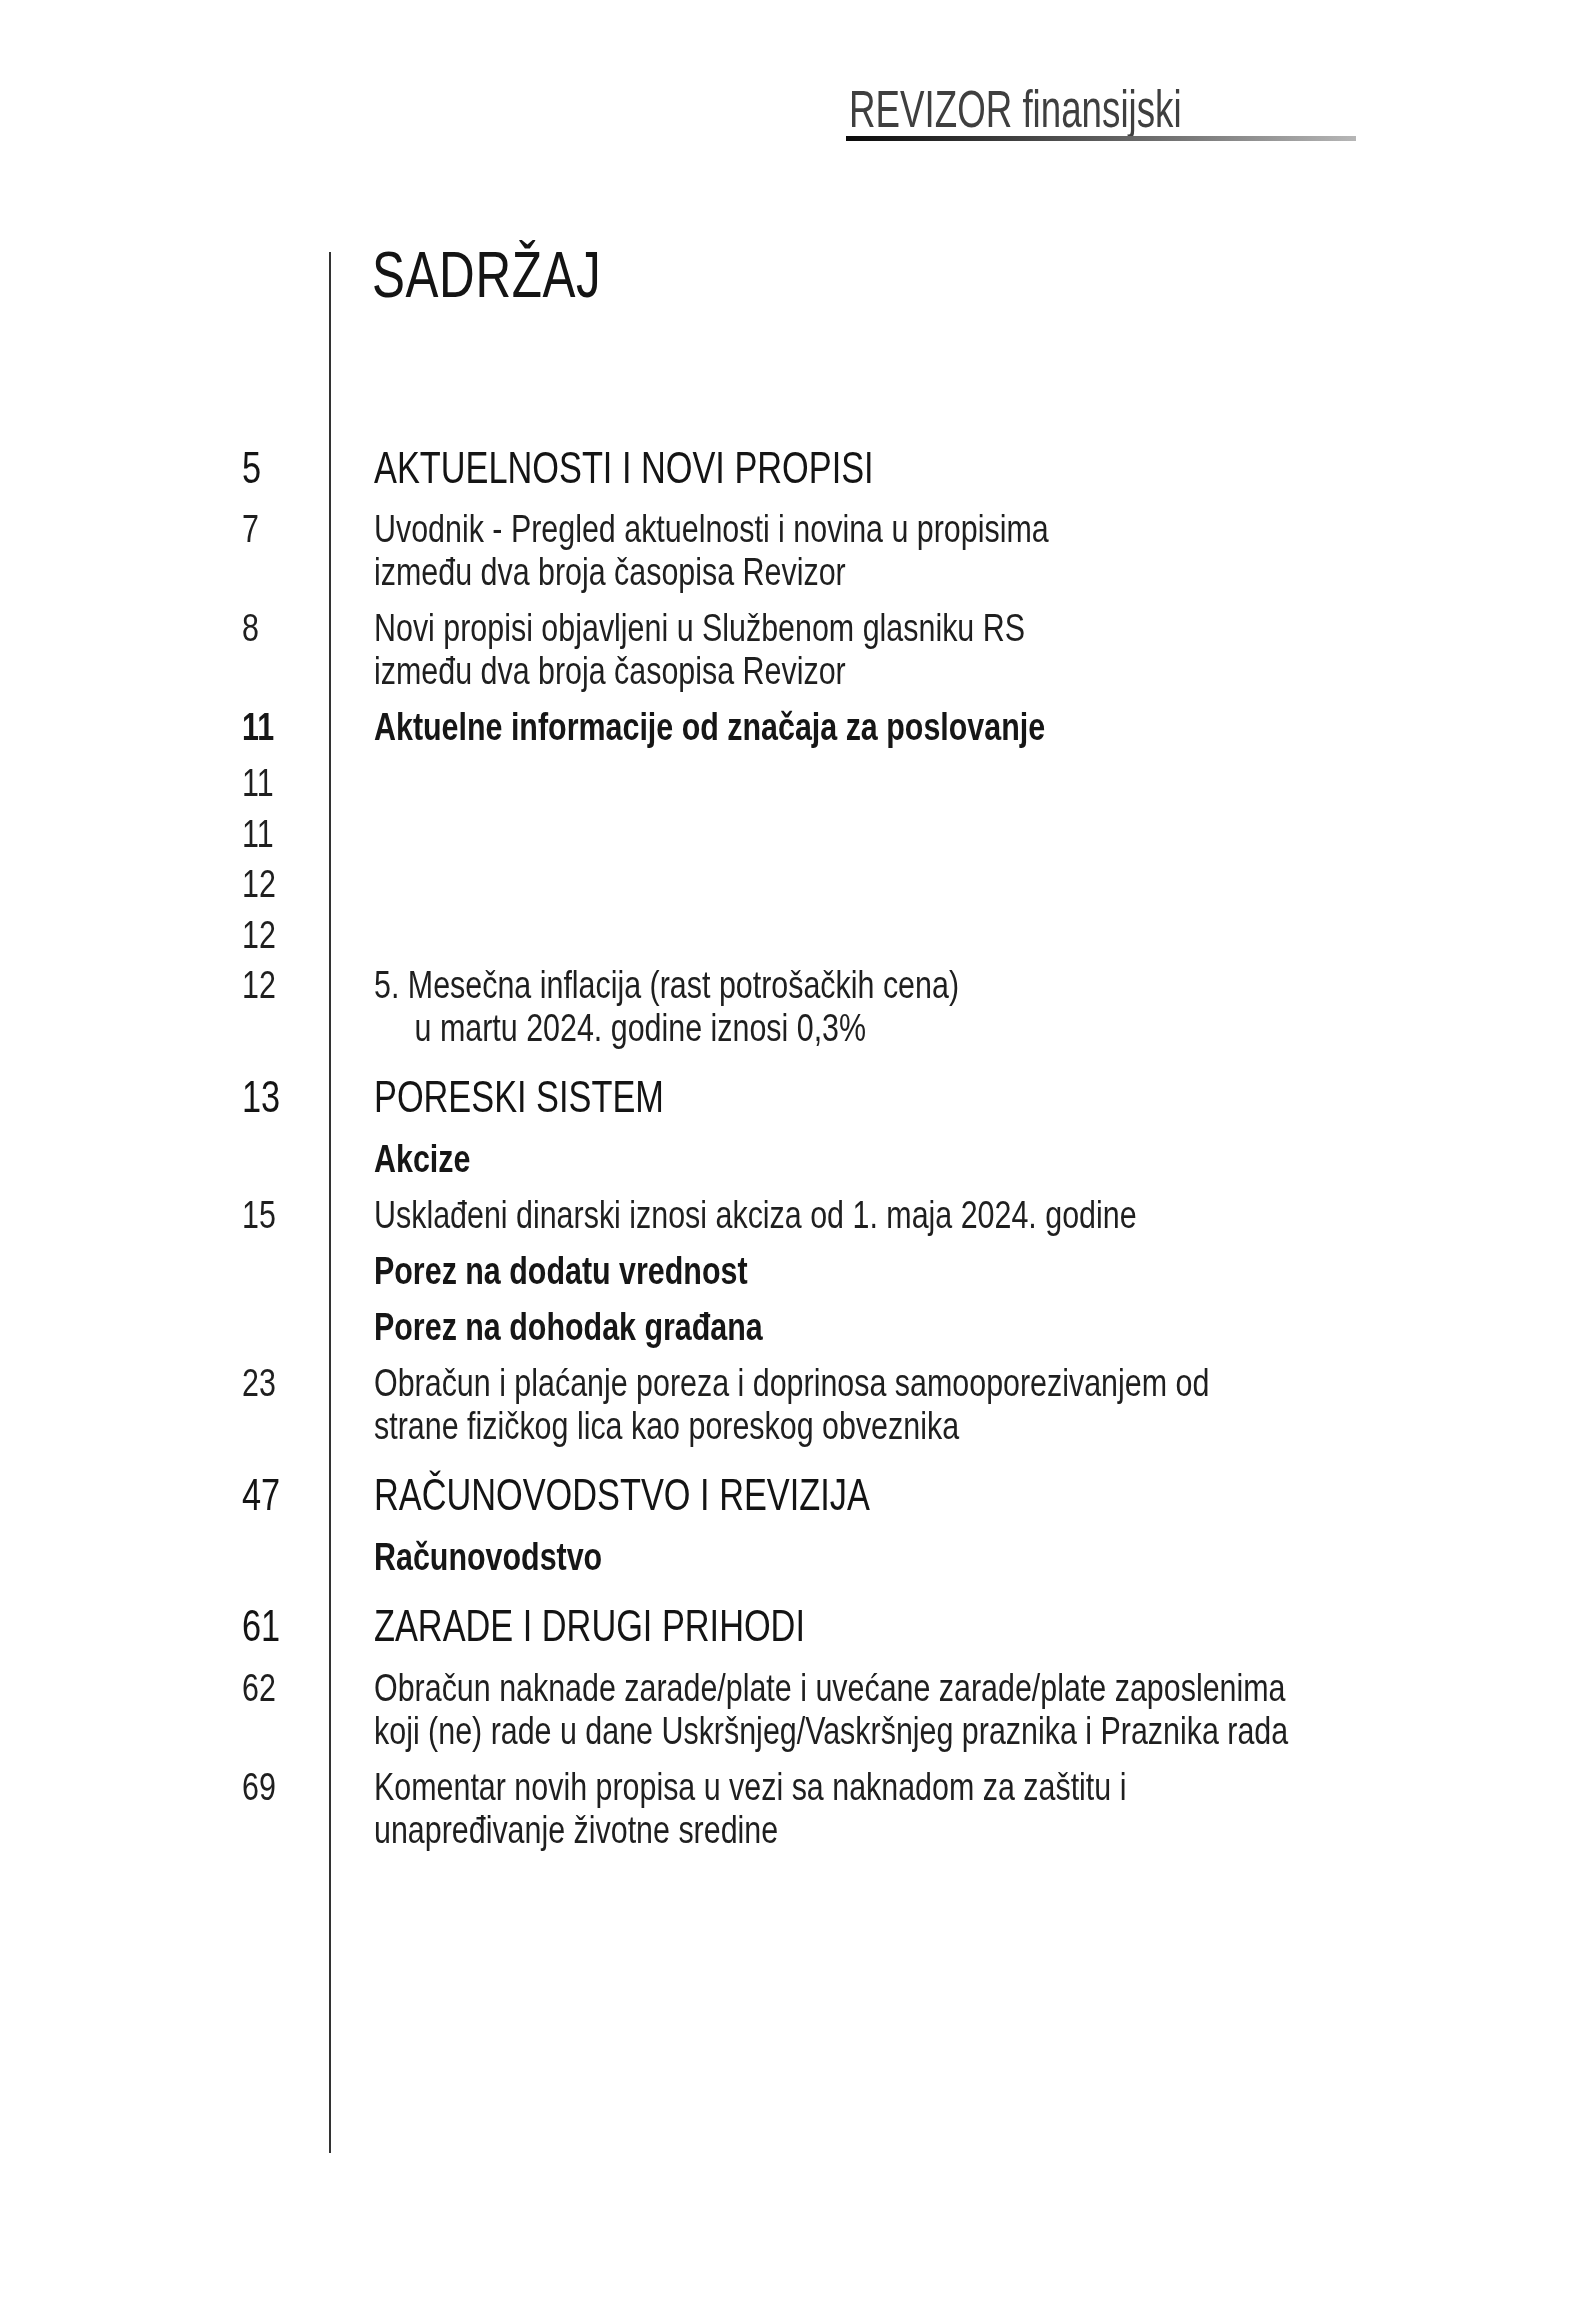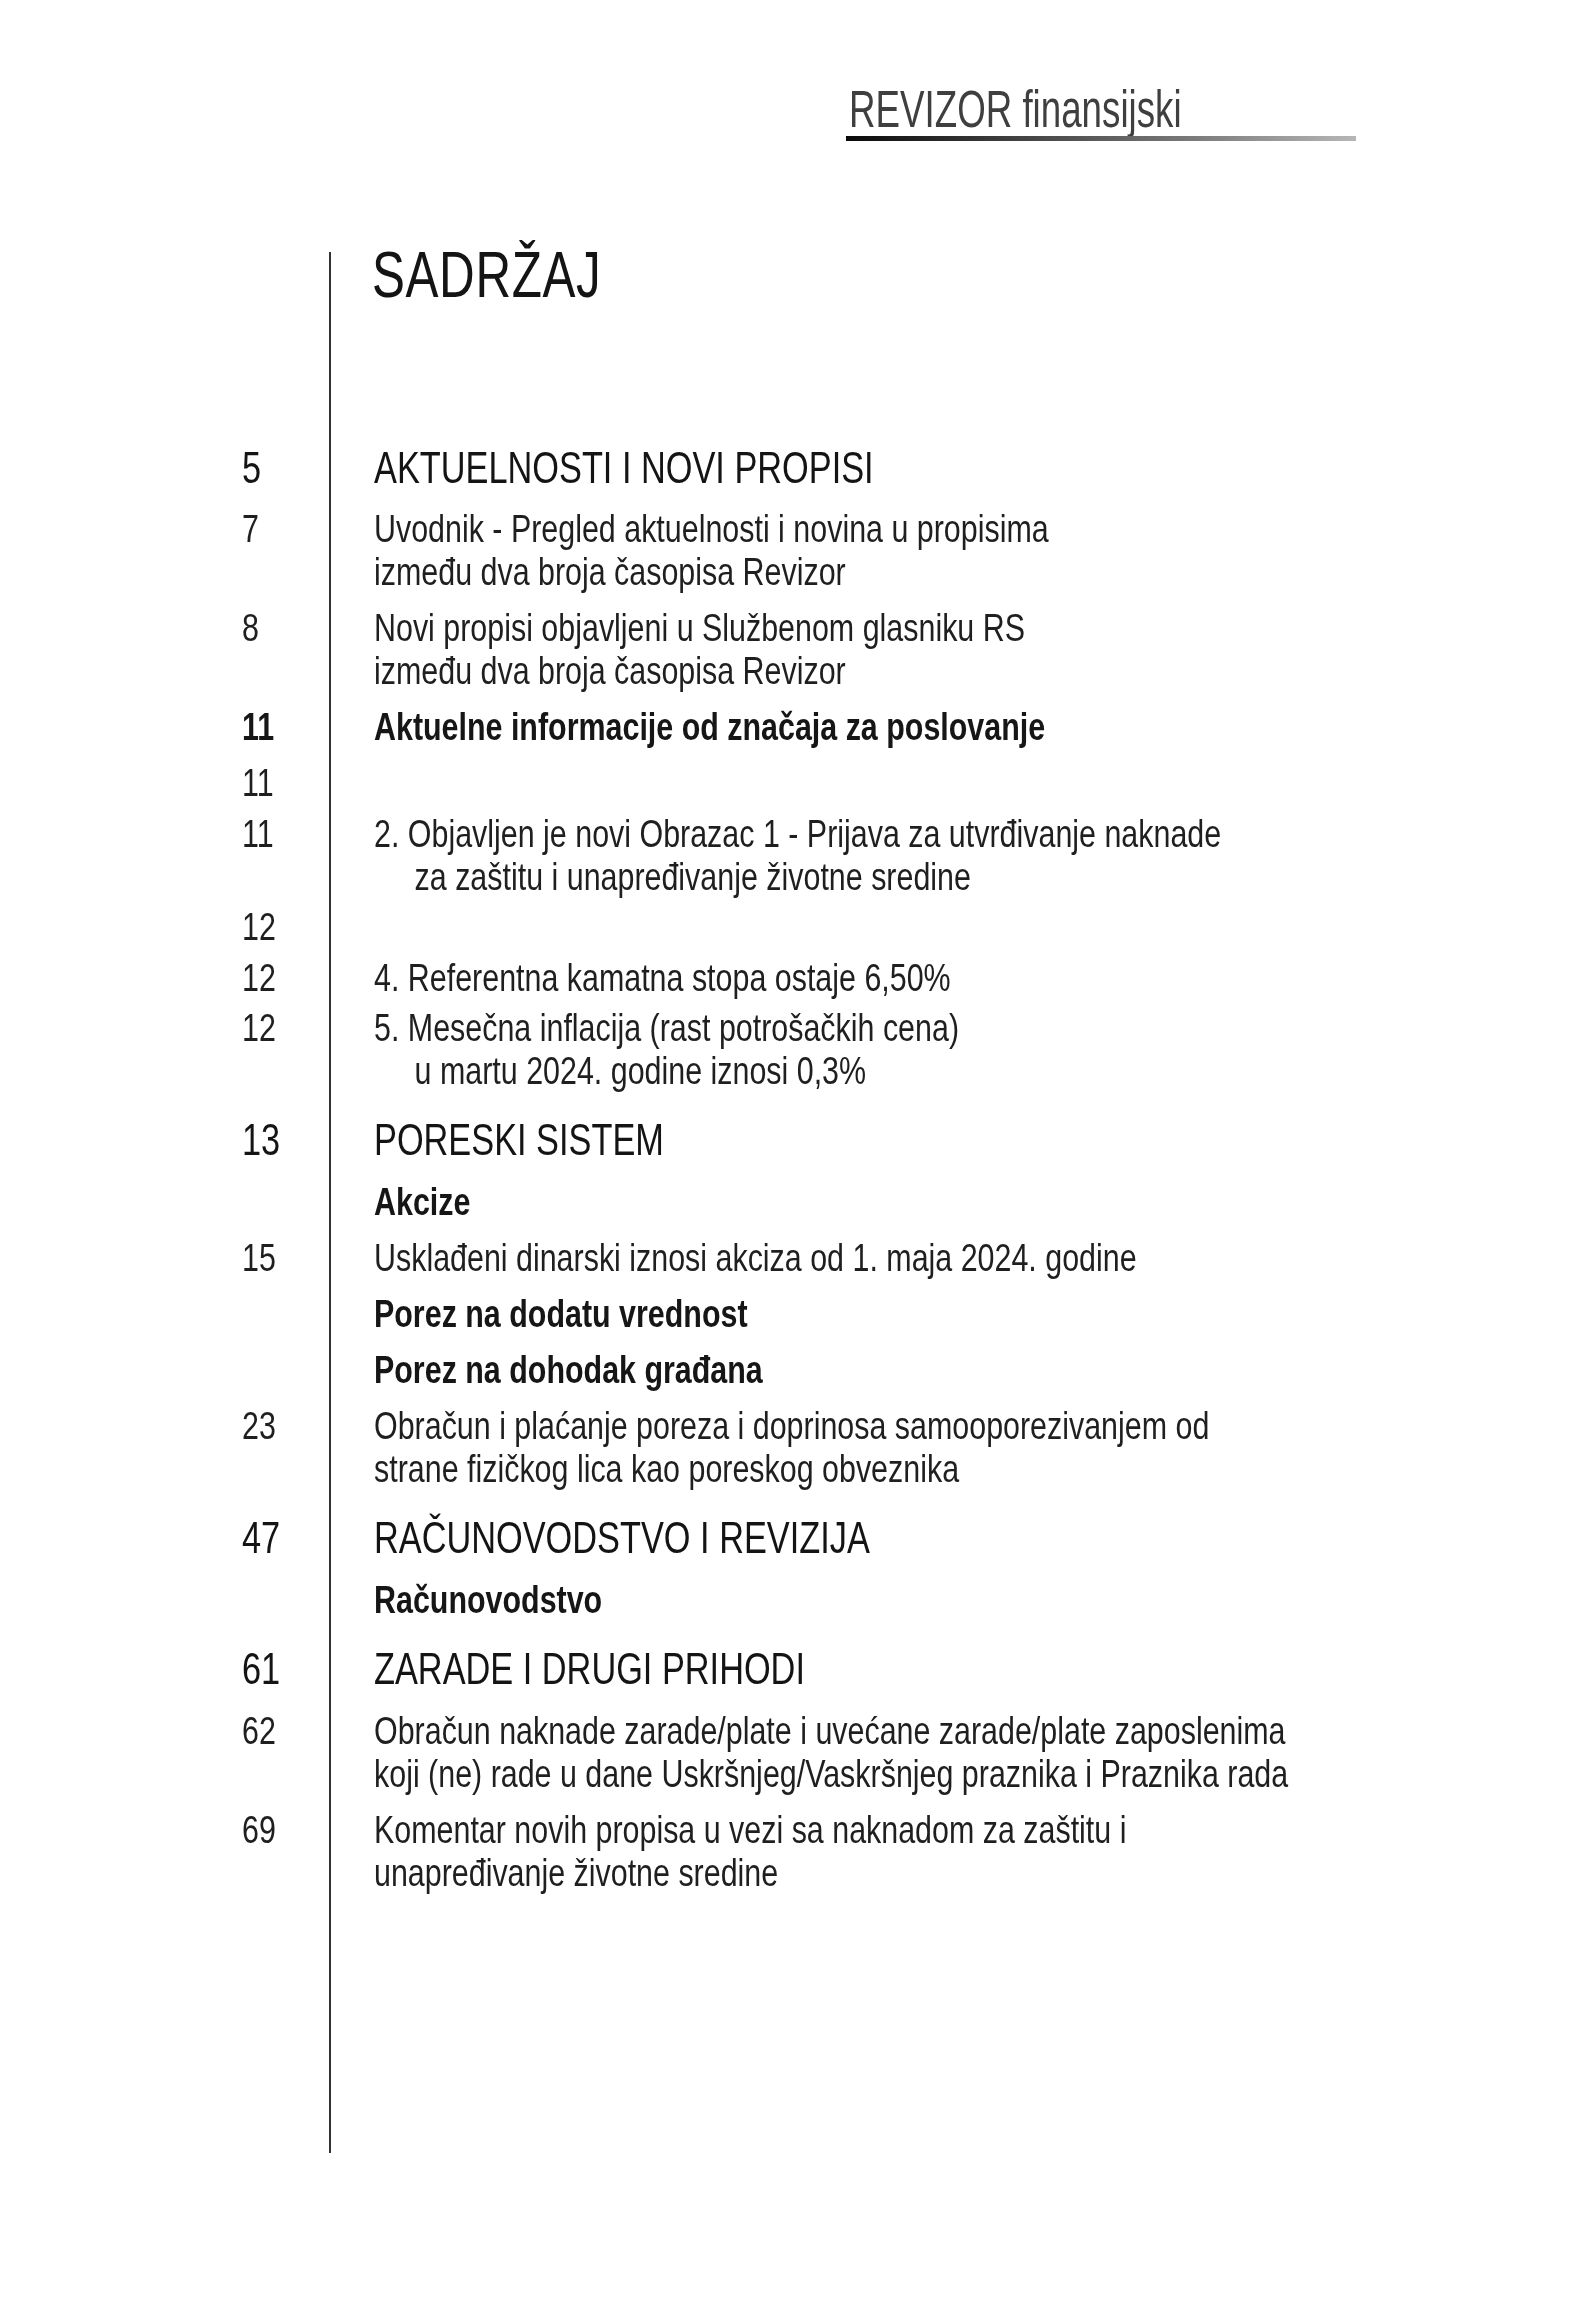"2. Objavljen je novi Obrazac" div.title-cell { html: <div> <div> <div>2. Objavljen je novi Obrazac 1 - Prijava za utvrđivanje naknade</div> <div>za zaštitu i unapređivanje životne sredine</div> </div> </div> -> none }
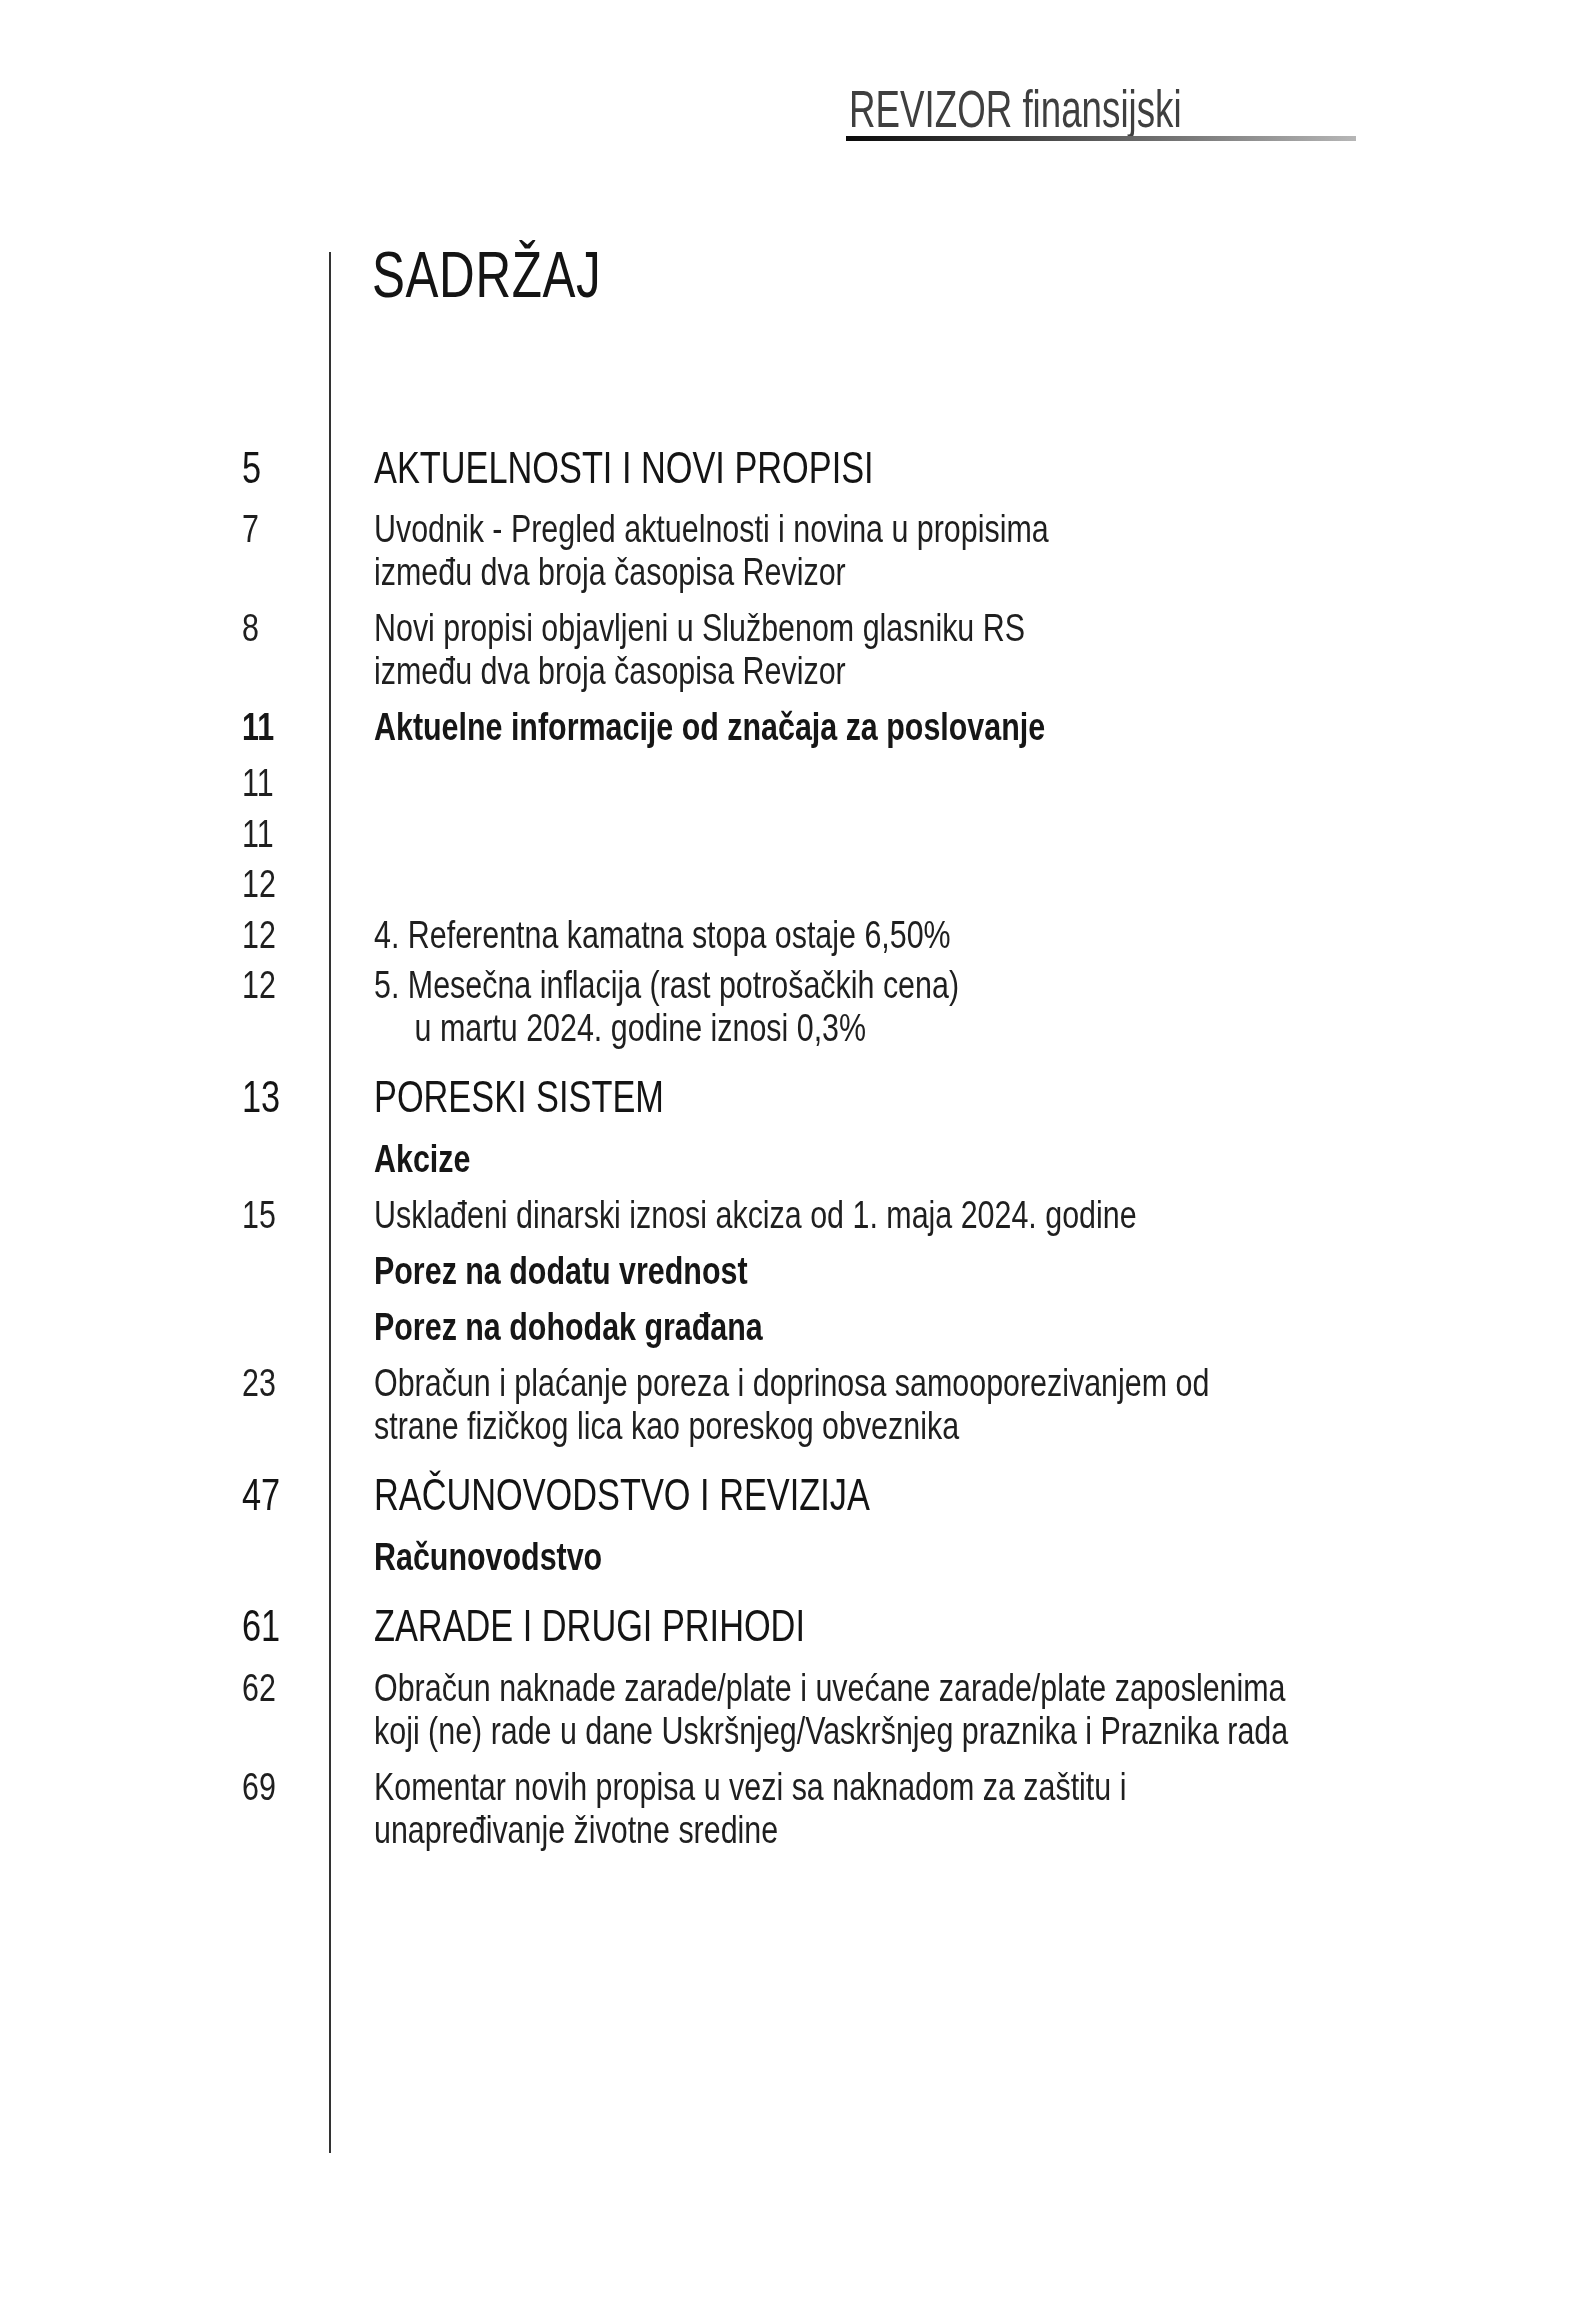"4. Referentna kamatna stopa ostaje" div.title-cell { html: <div> <div> <div>4. Referentna kamatna stopa ostaje 6,50%</div> </div> </div> -> none }
